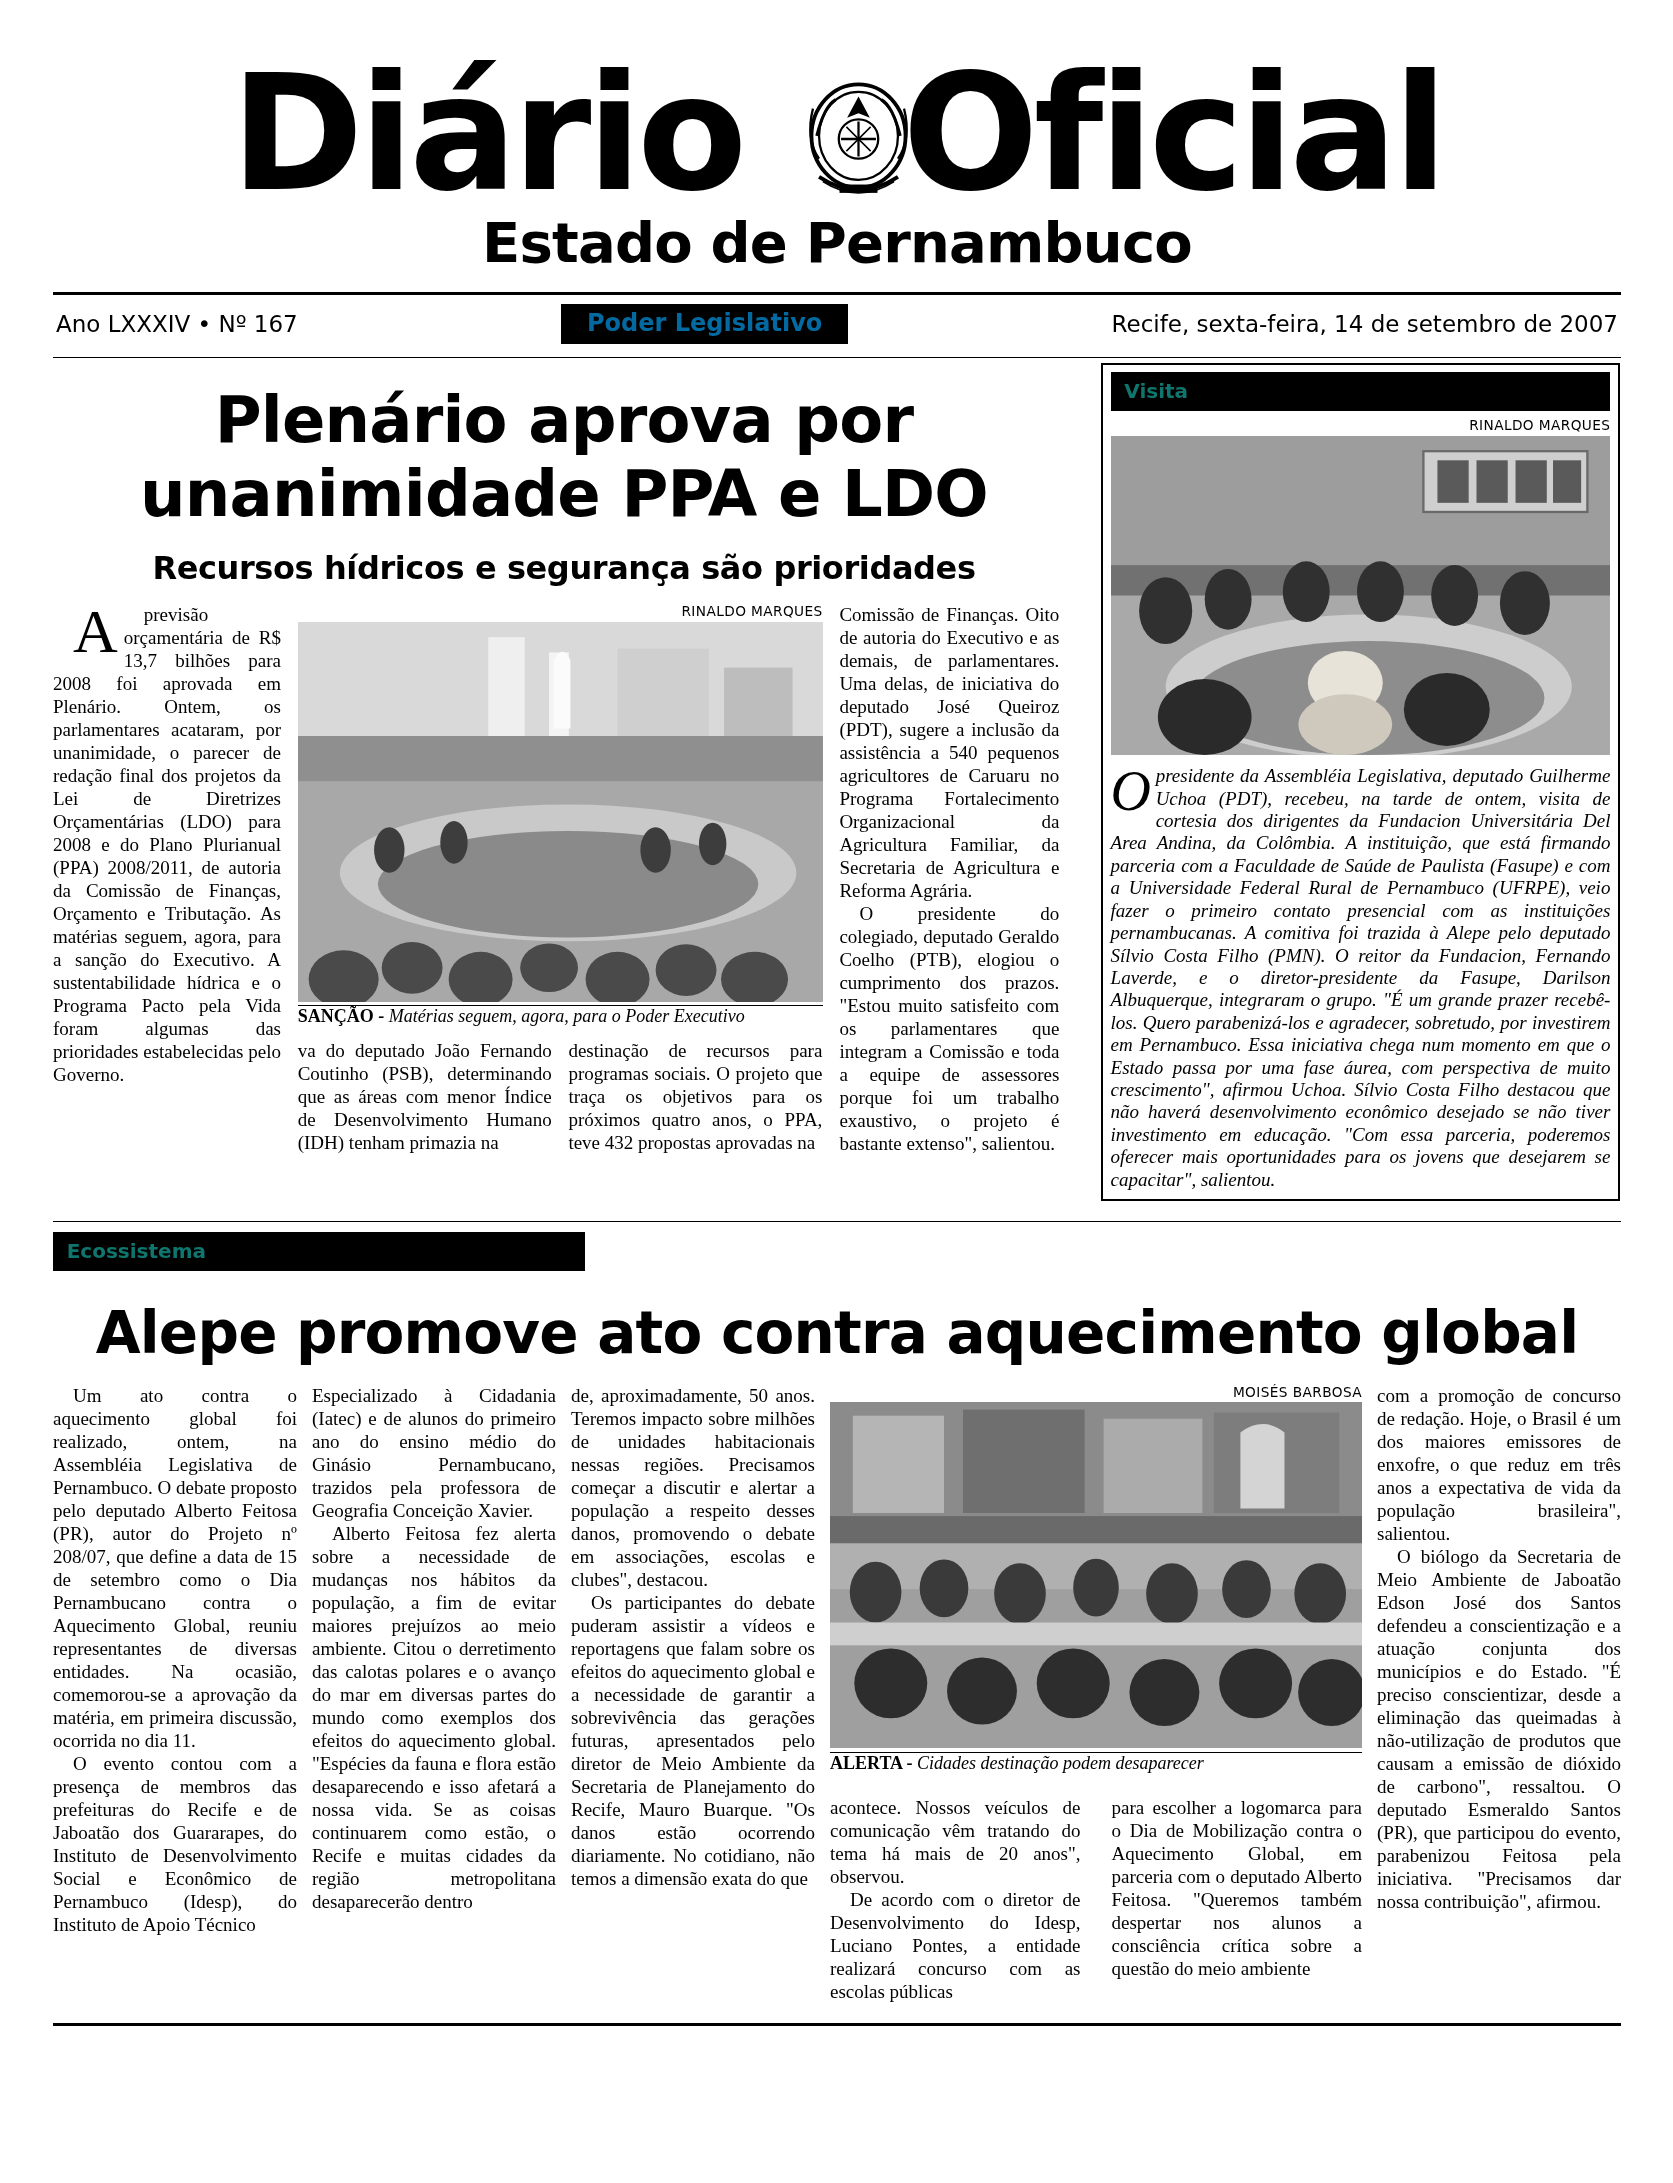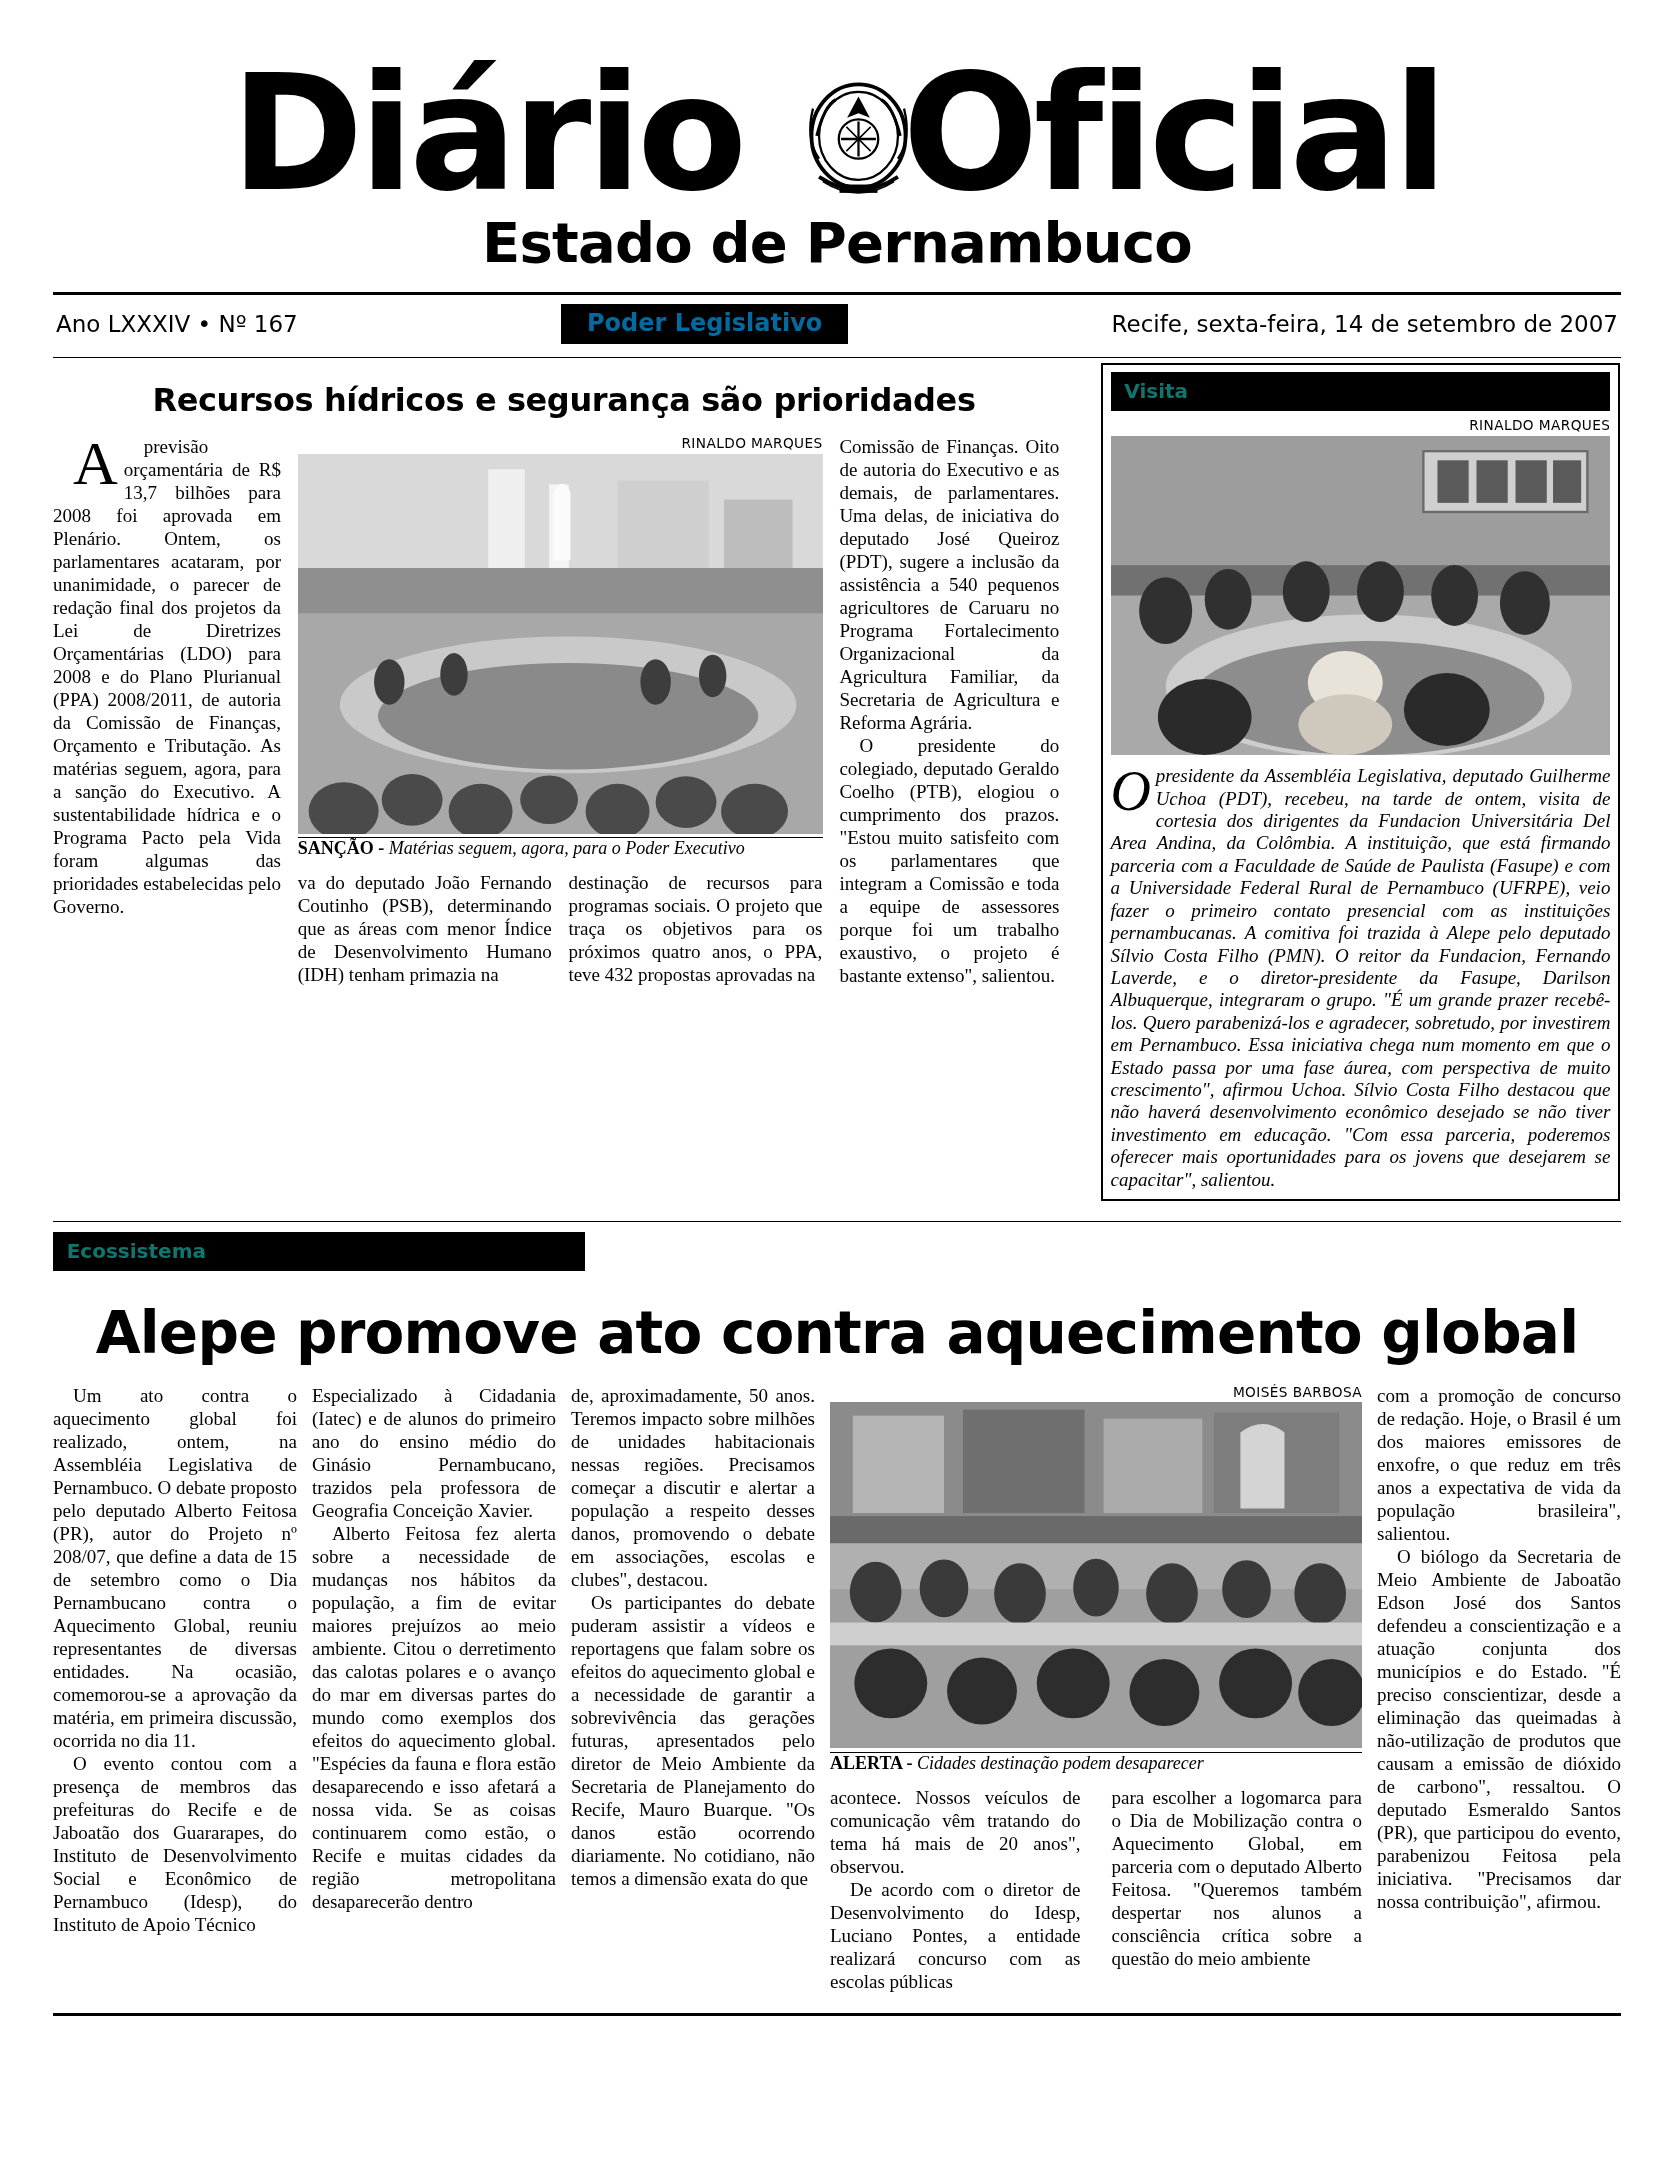"Plenário aprova por unanimidade PPA" div.headline { html: none -> <div>Plenário aprova por unanimidade PPA e LDO</div> }
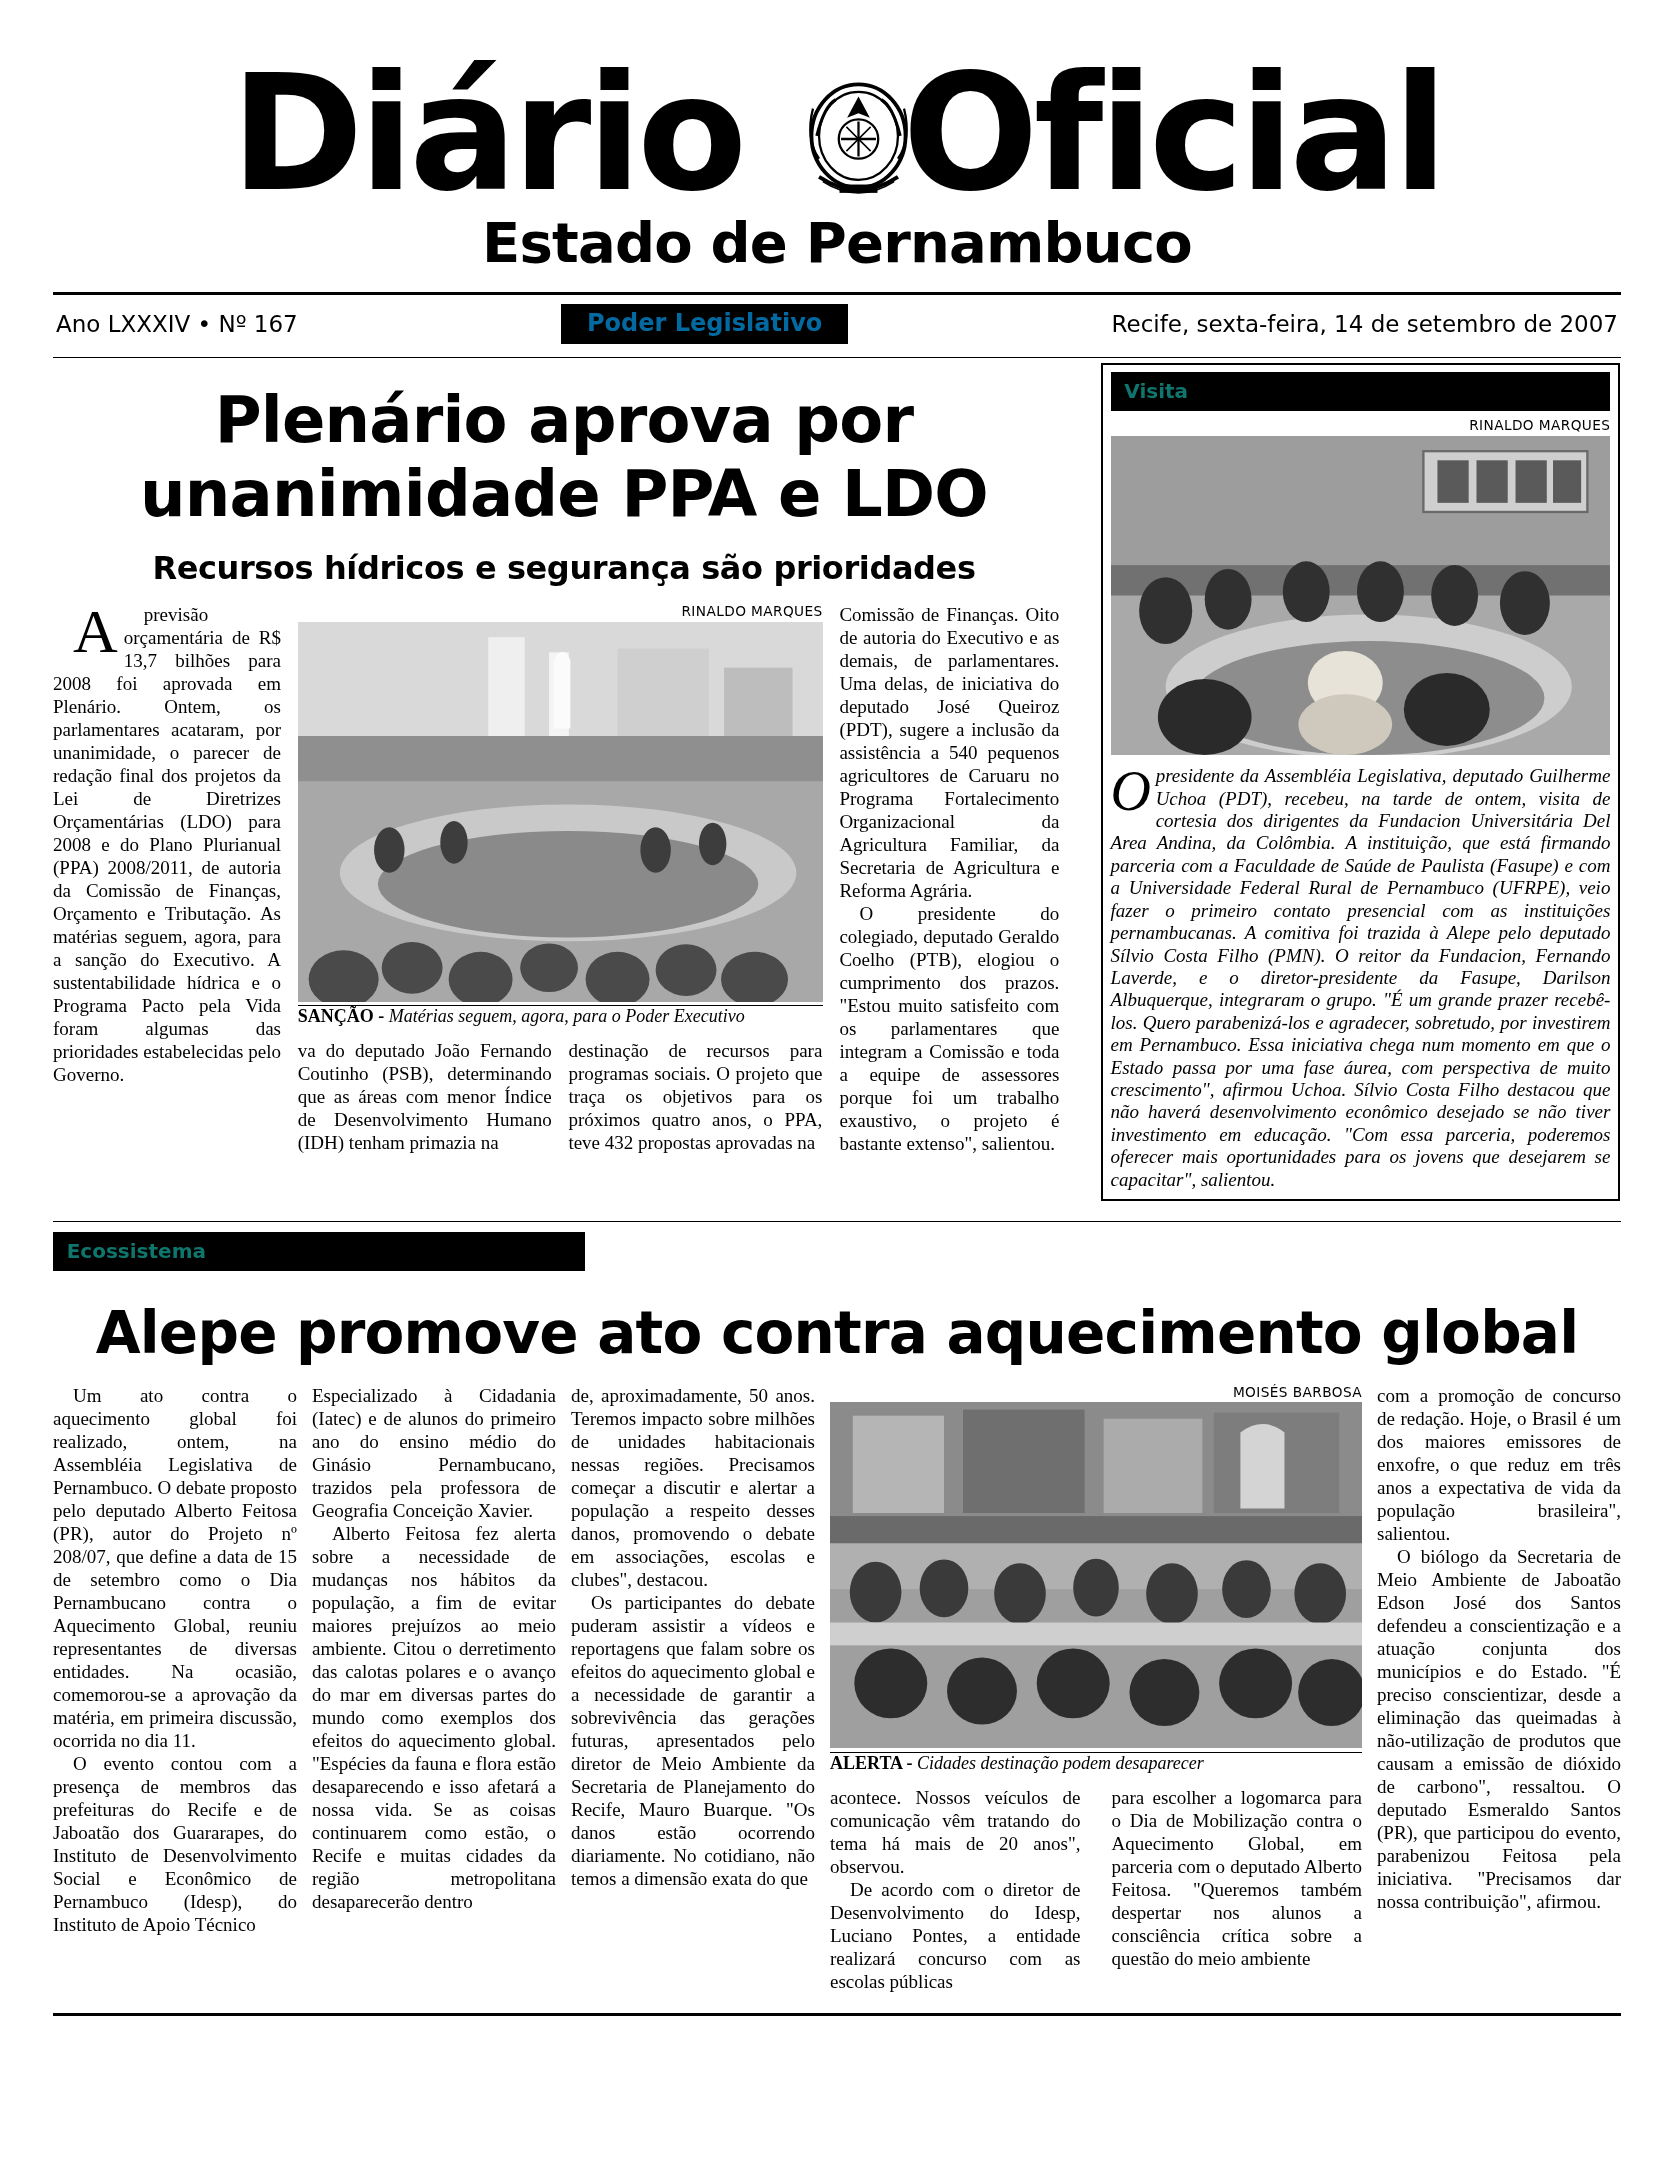"acontece. Nossos veículos de comunicação" div { margin-top: 12px -> 22px }
